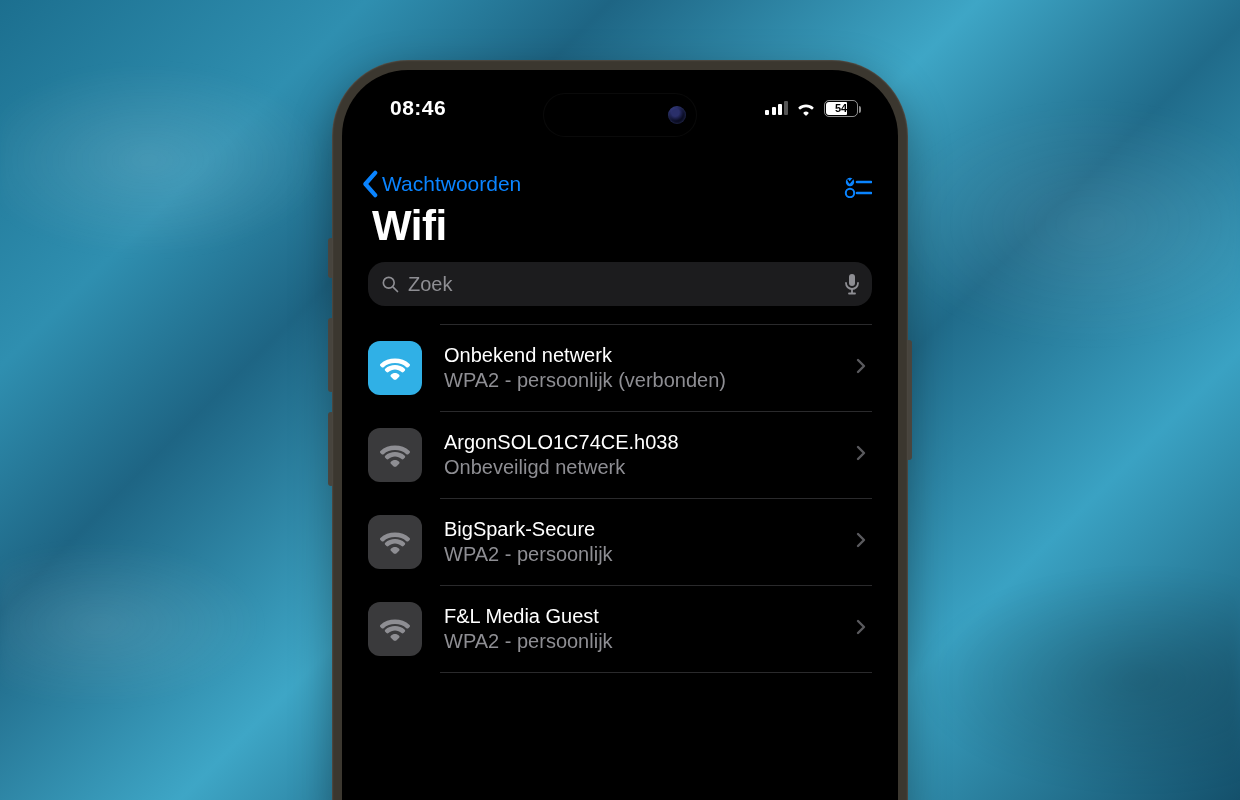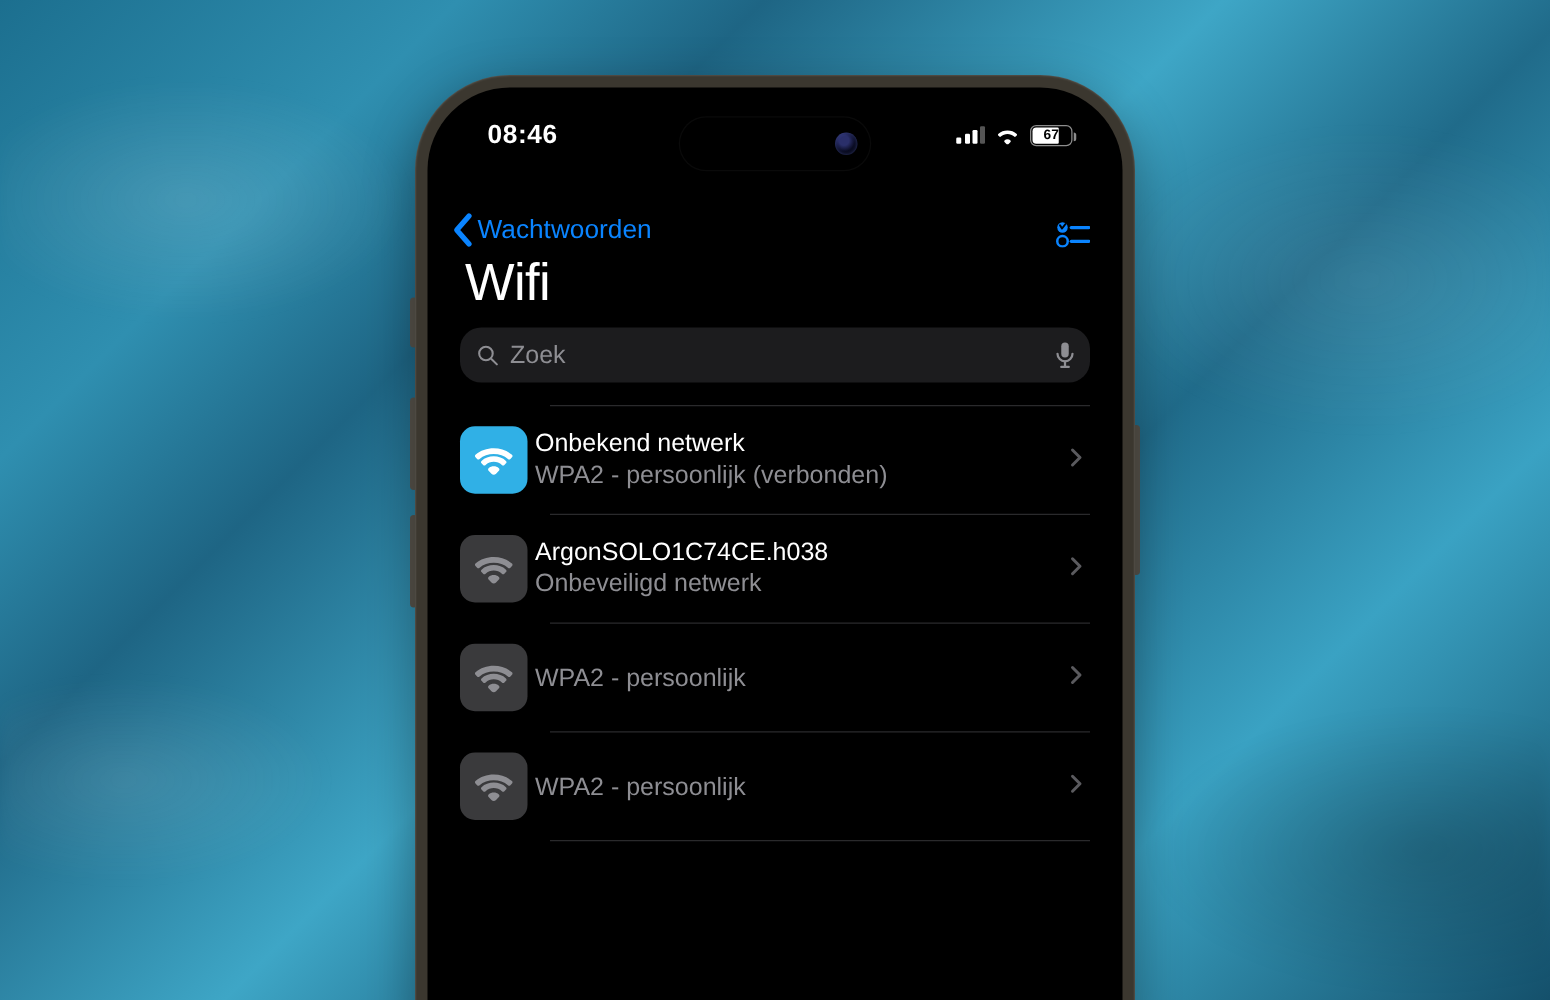"67" div.pct { text: 67 -> 54 }
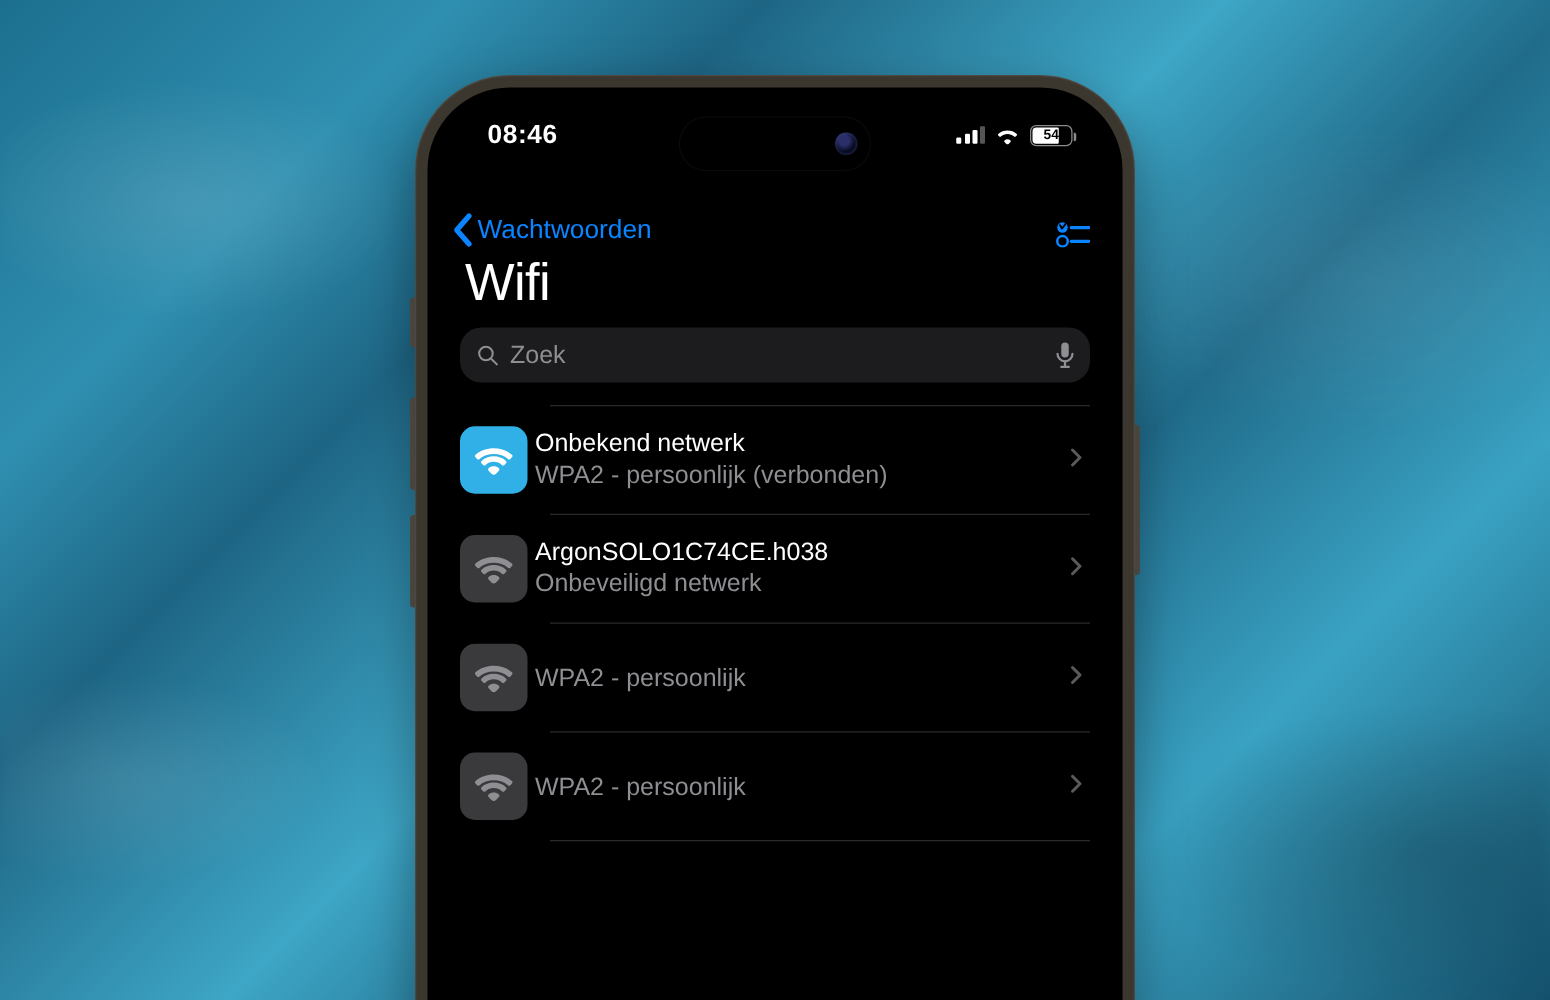"Wifi" .title { font-weight: 400 -> 700 }
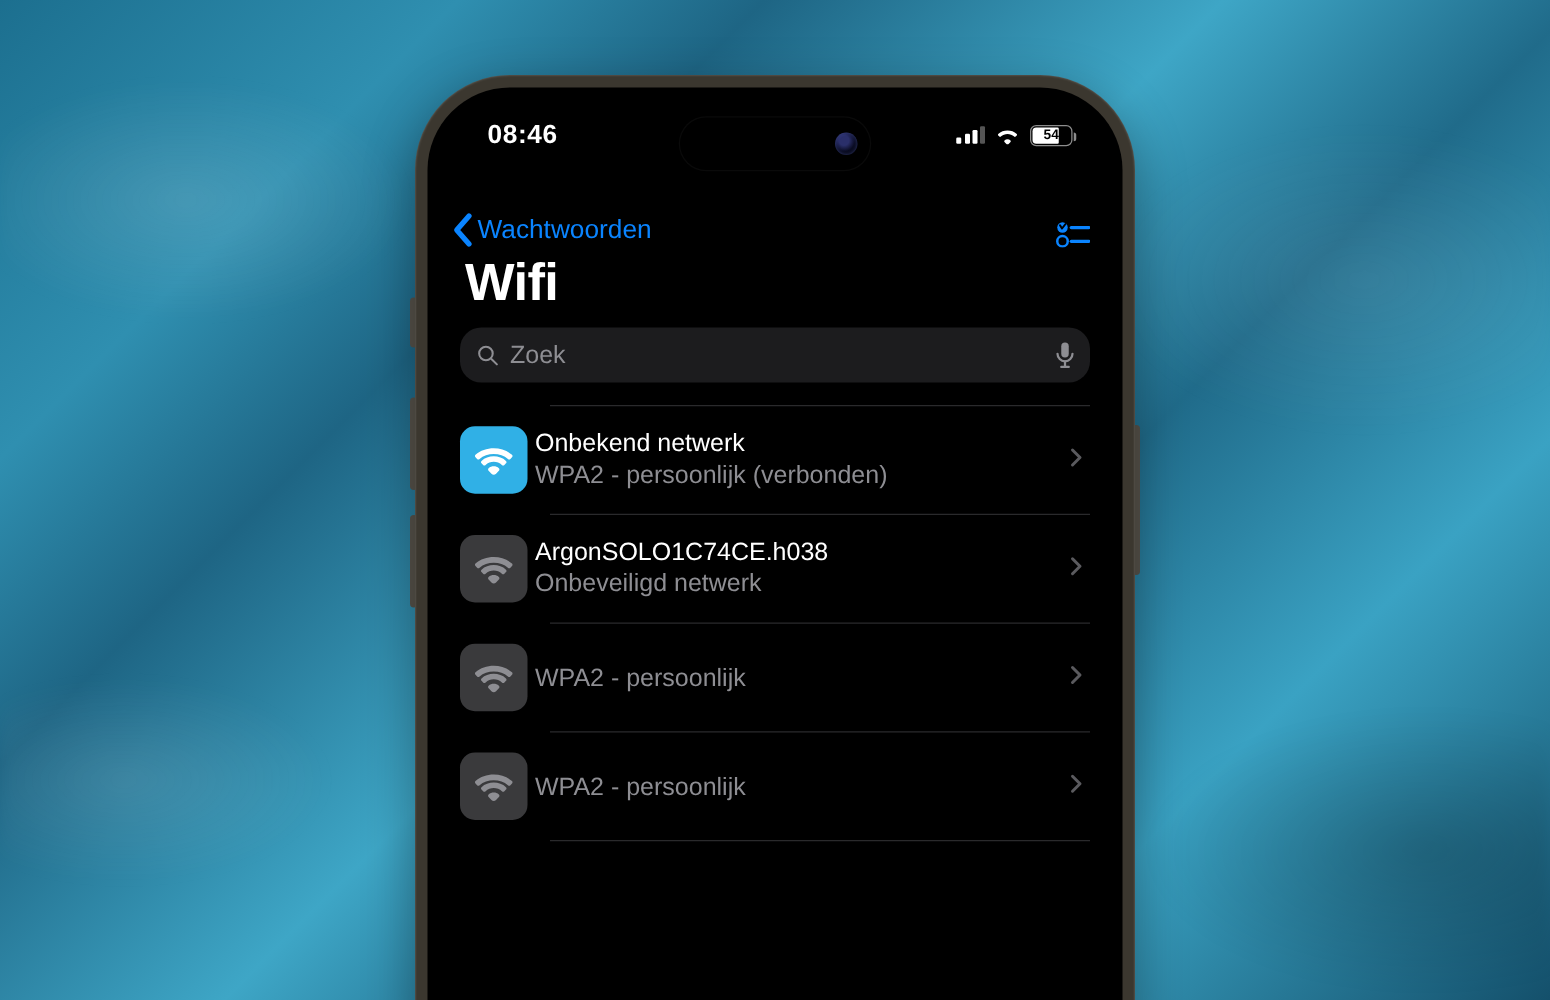"Onbekend netwerk" .row { gap: 6px -> 22px }
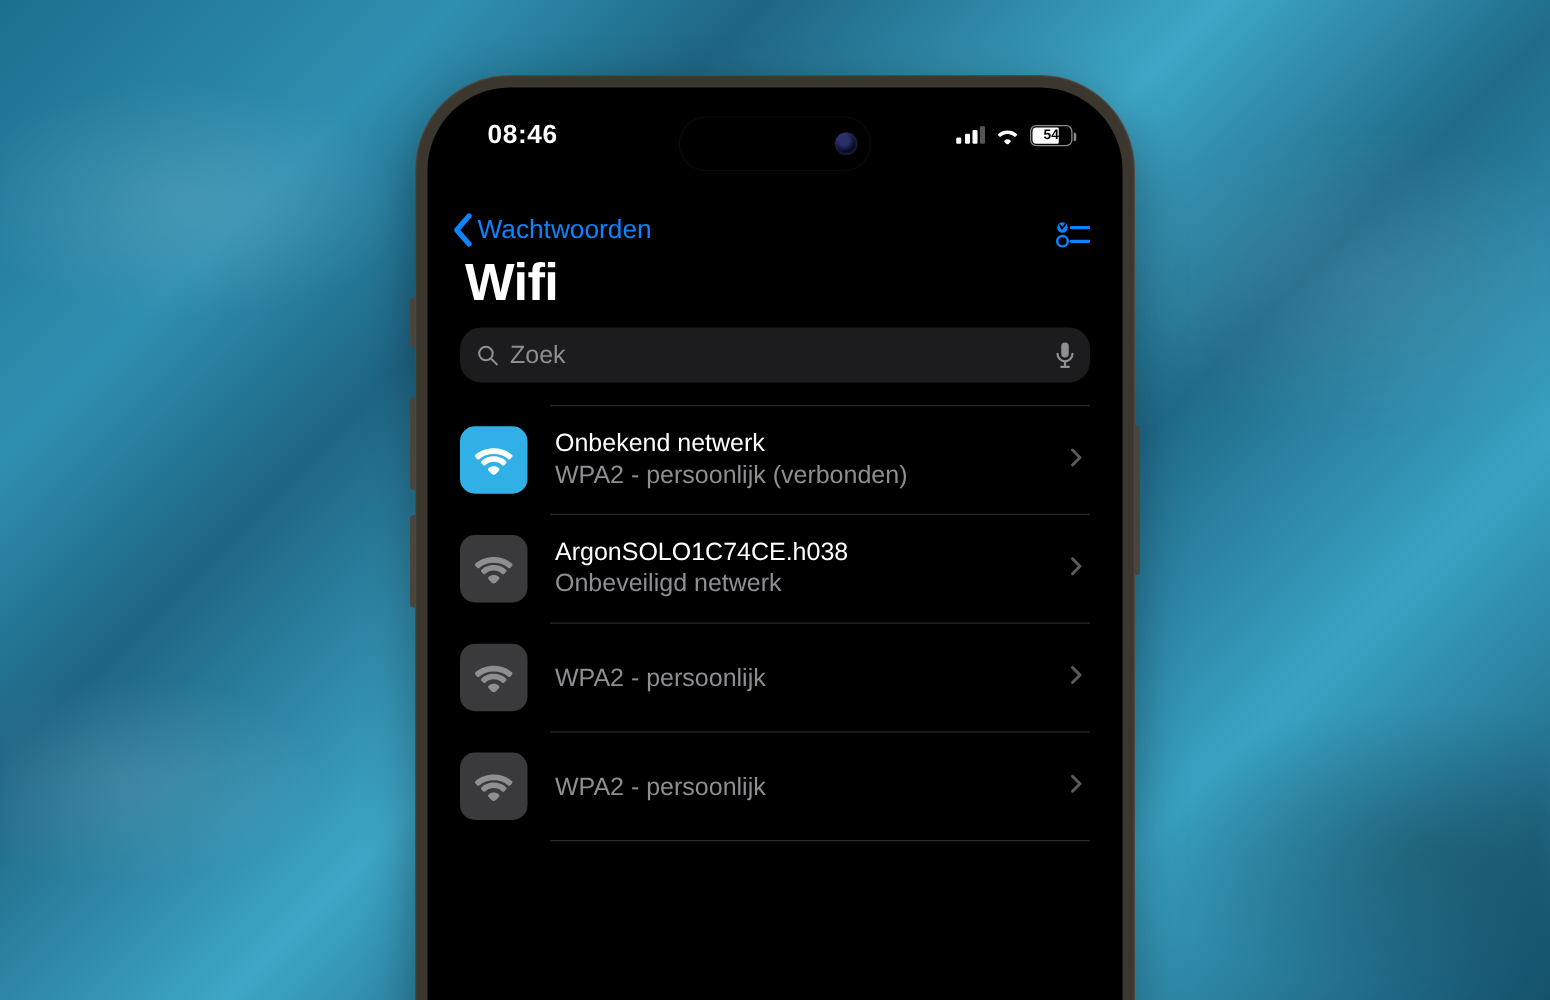"BigSpark-Secure" div.name { html: none -> <div>BigSpark-Secure</div> }
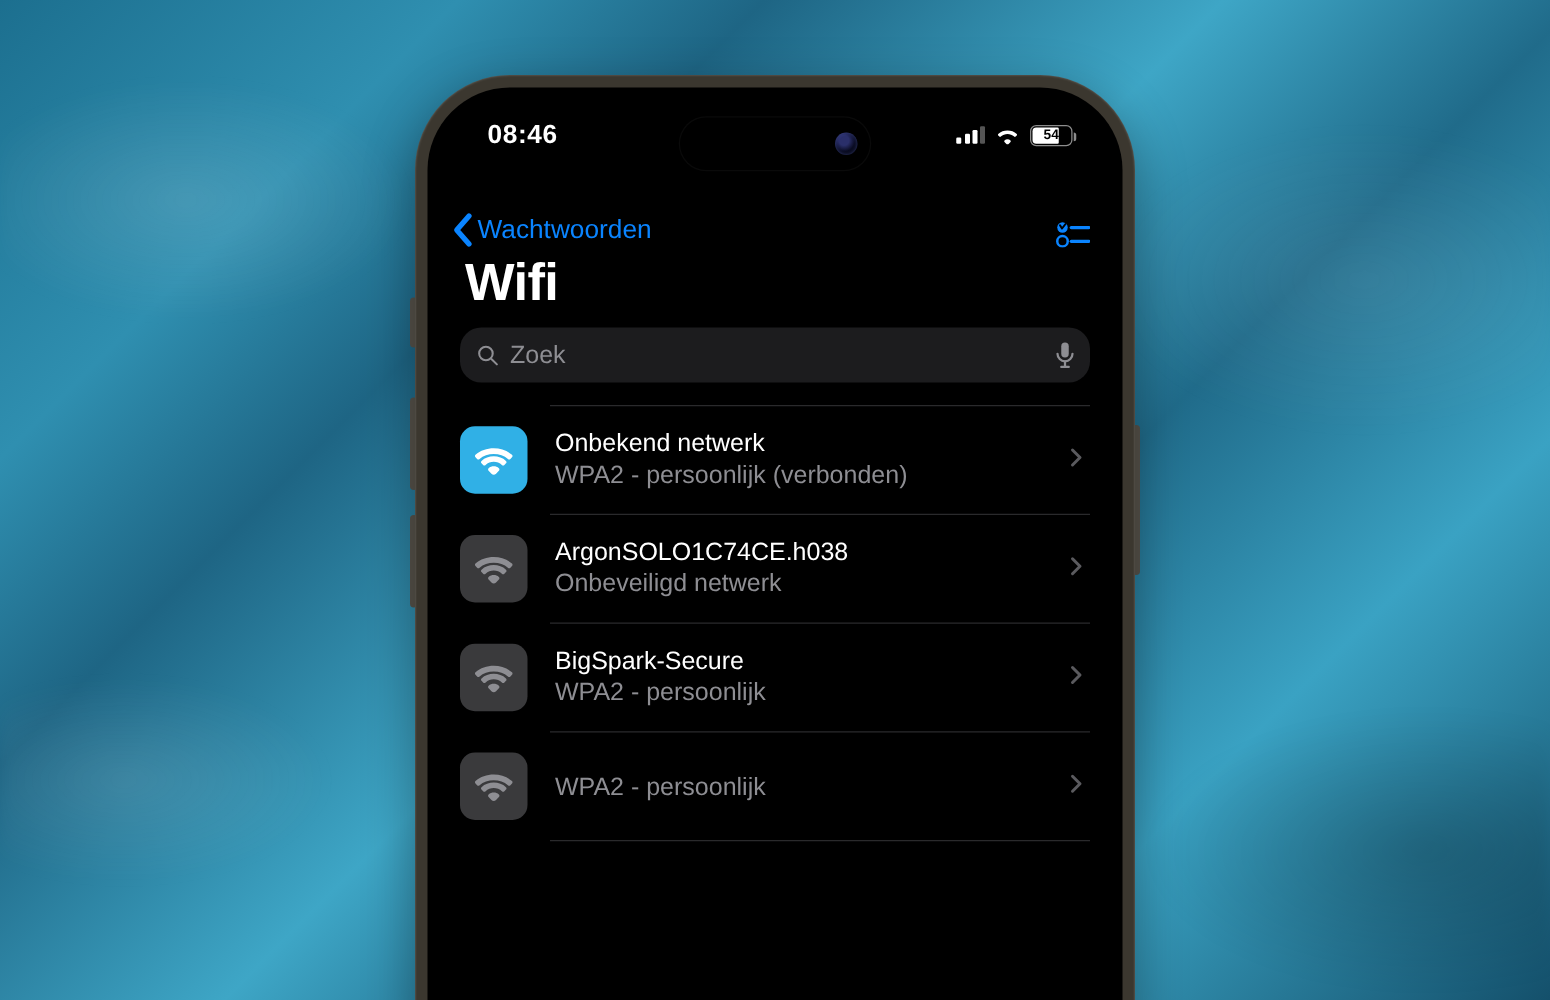"F&L Media Guest" div.name { html: none -> <div>F&amp;L Media Guest</div> }
